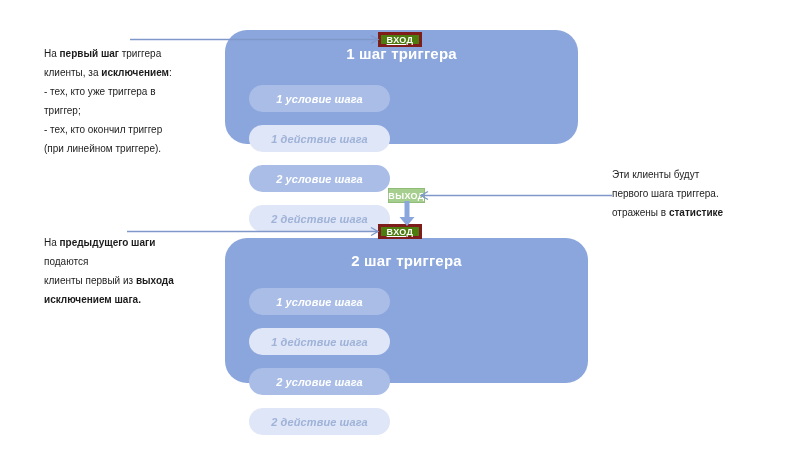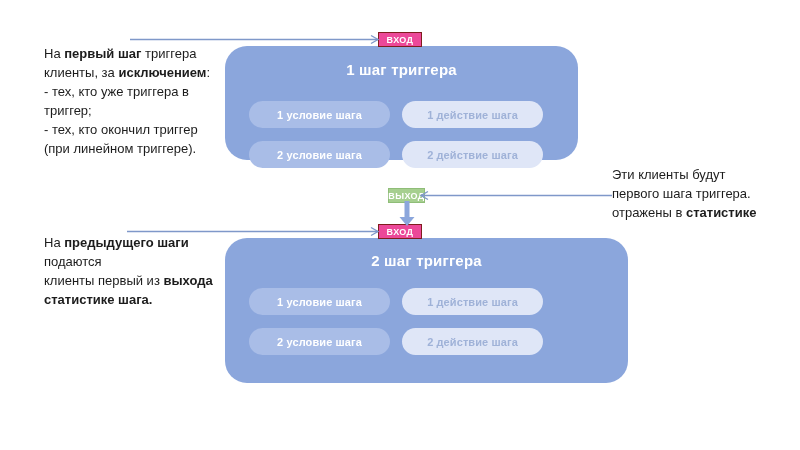"ВХОД" .badge.entry { background: #ec4899 -> #4d7c0f; border: 1px solid #7f1d1d -> 3px solid #7f1d1d; text-decoration: none -> underline }
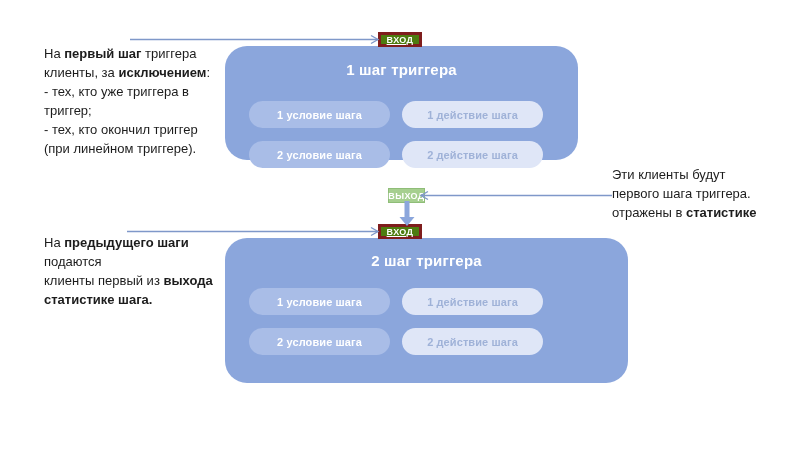"На первый шаг триггера" .note { font-size: 13px -> 10px }
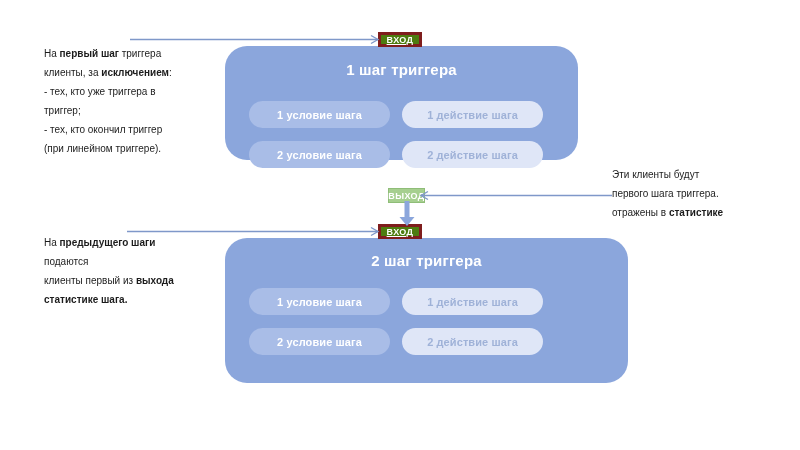"1 шаг триггера" #step-panel-1 { top: 46px -> 30px }
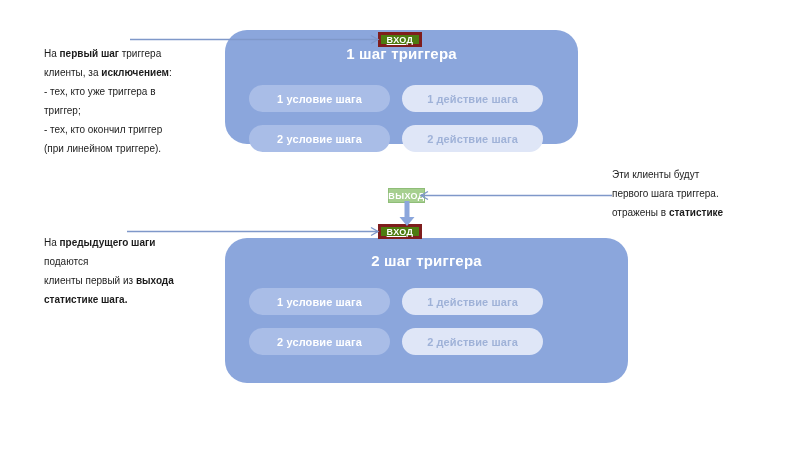"1 условие шага" .pill-grid { font-style: none -> italic; gap: 13px 12px -> 13px 36px }
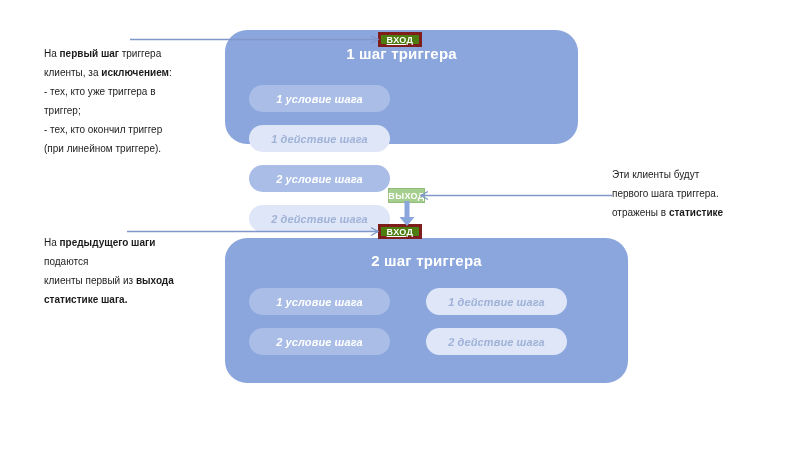"2 шаг триггера" #step-panel-2 { width: 403px -> 363px }
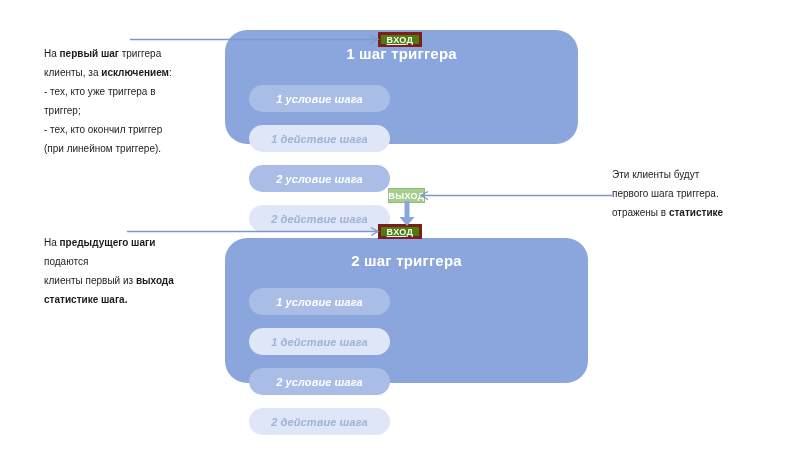"статистике шага." b { text: статистике -> исключением }
